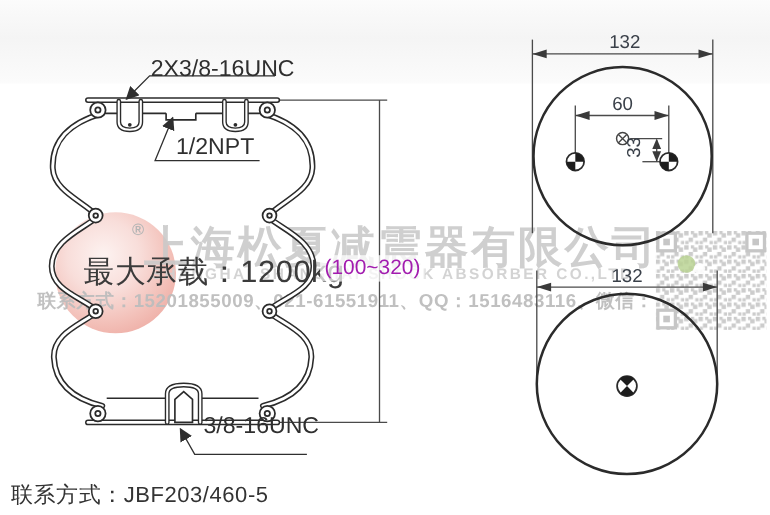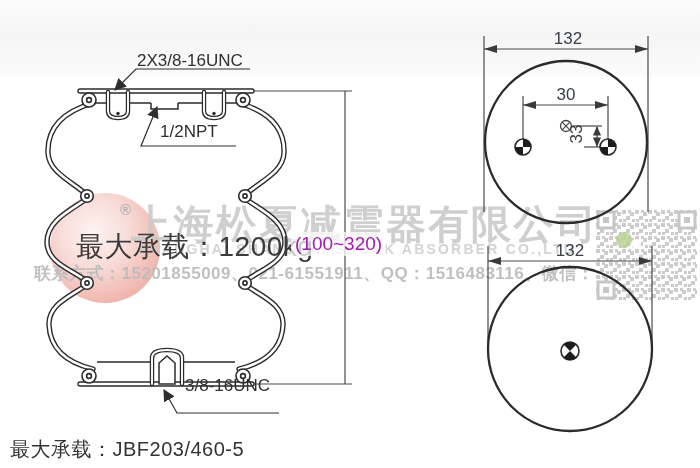"2X3/8-16UNC" .lbl { font-size: 17px -> 21px }
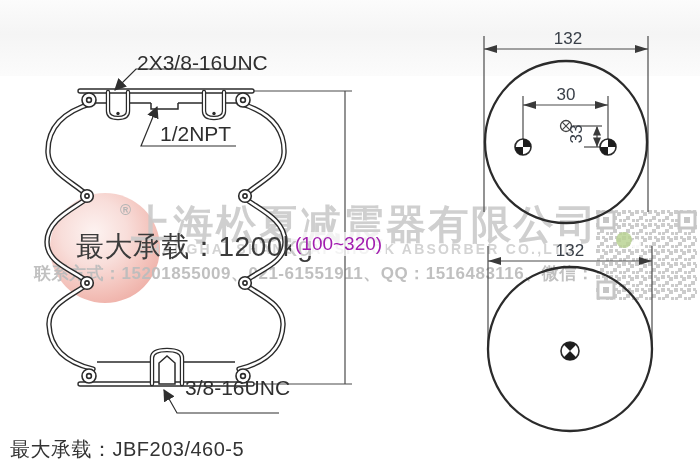"30" div.abs { text: 30 -> 60 }
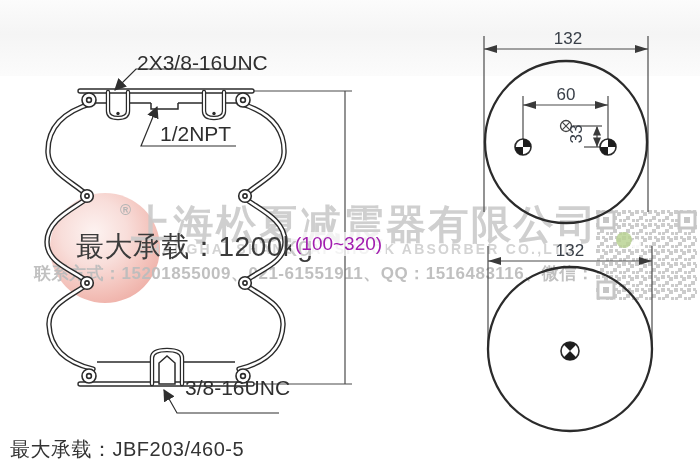"最大承载：" span { text: 最大承载 -> 联系方式 }
